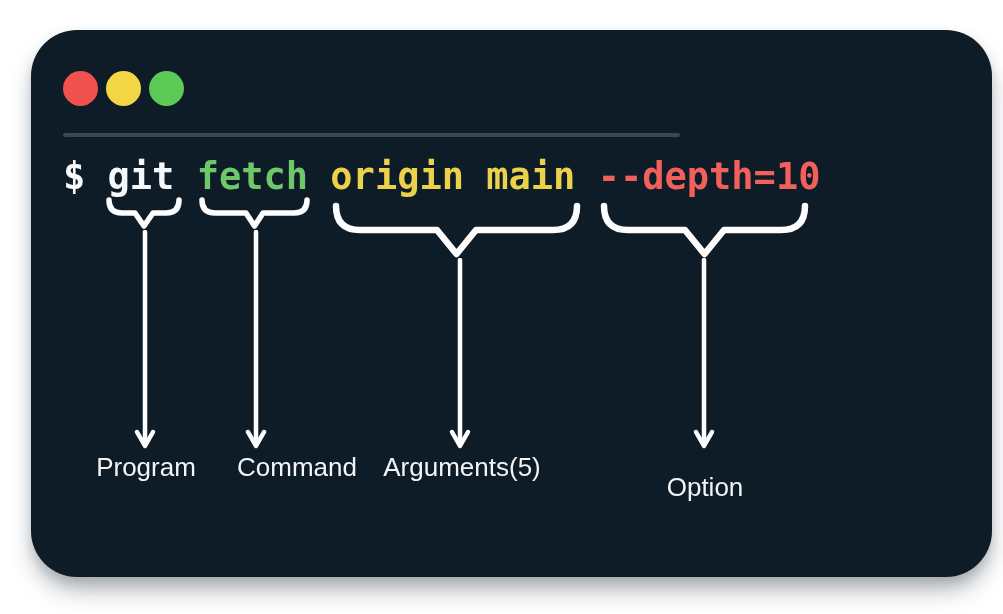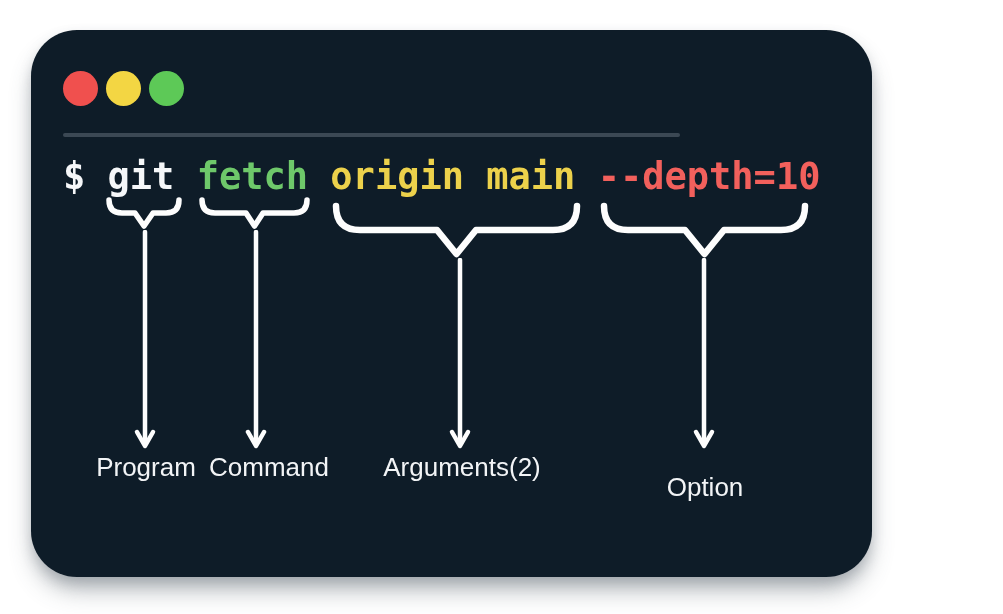"$ git fetch origin main" .window { width: 841px -> 961px }
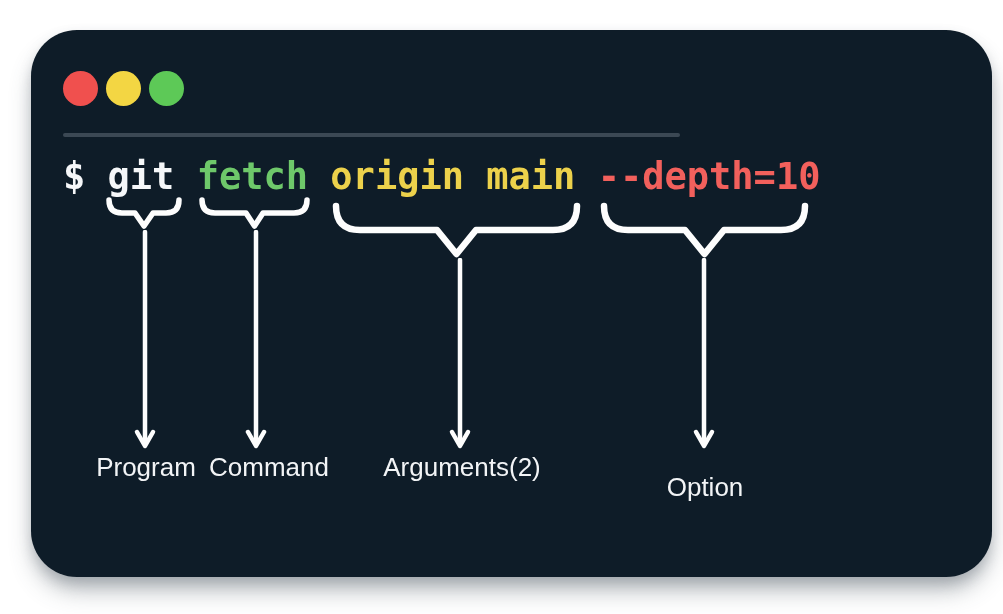"Command" .lbl-command { left: 238px -> 266px }
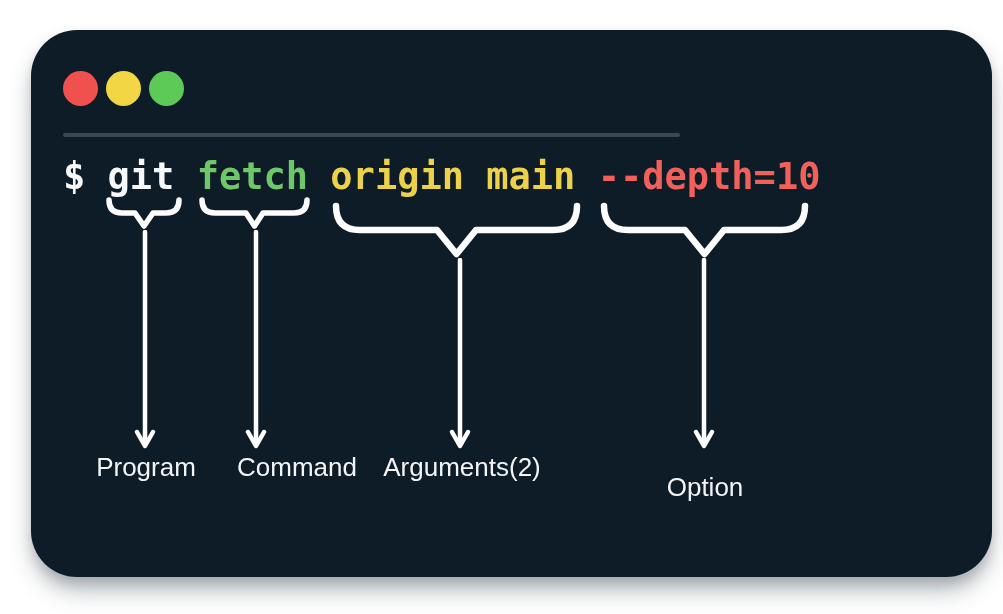"Arguments(2)" div.part-label { text: 2 -> 5 }
